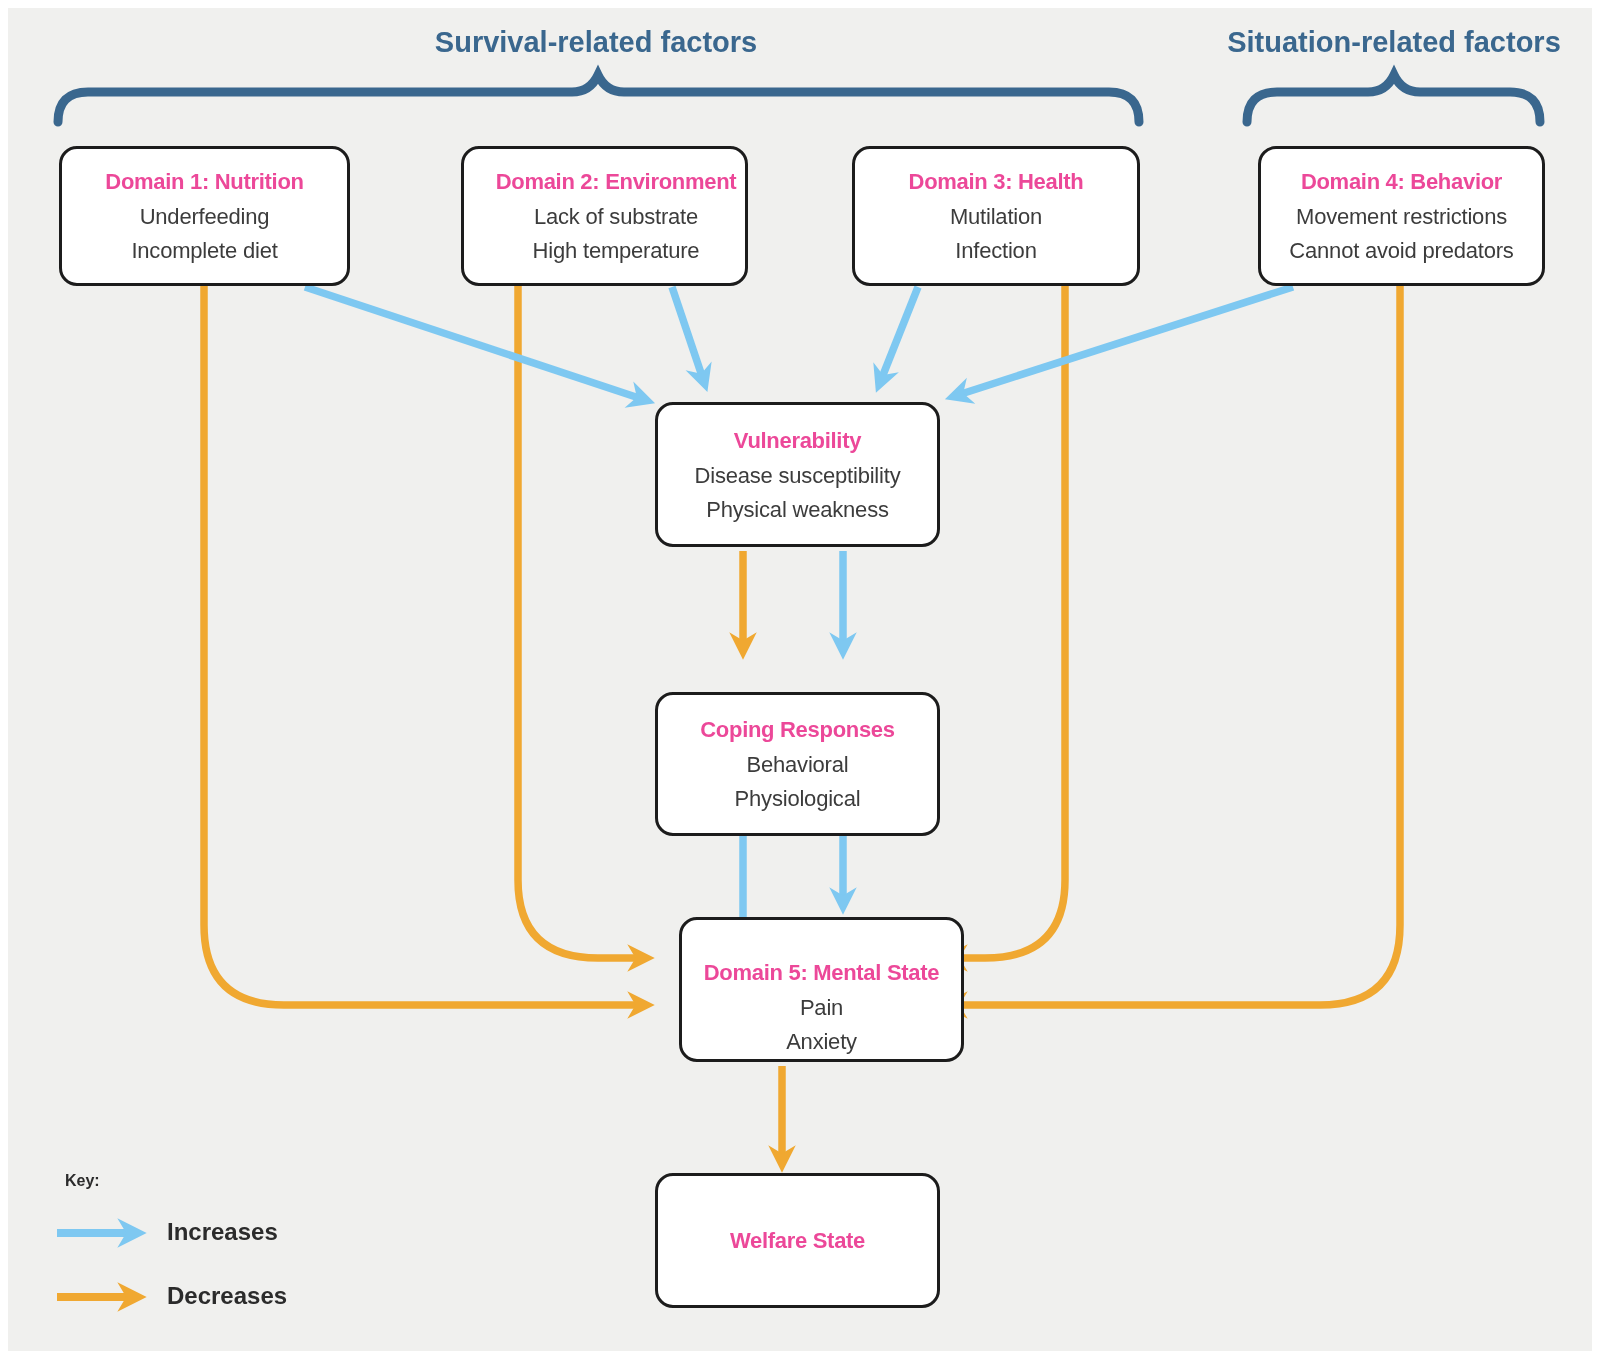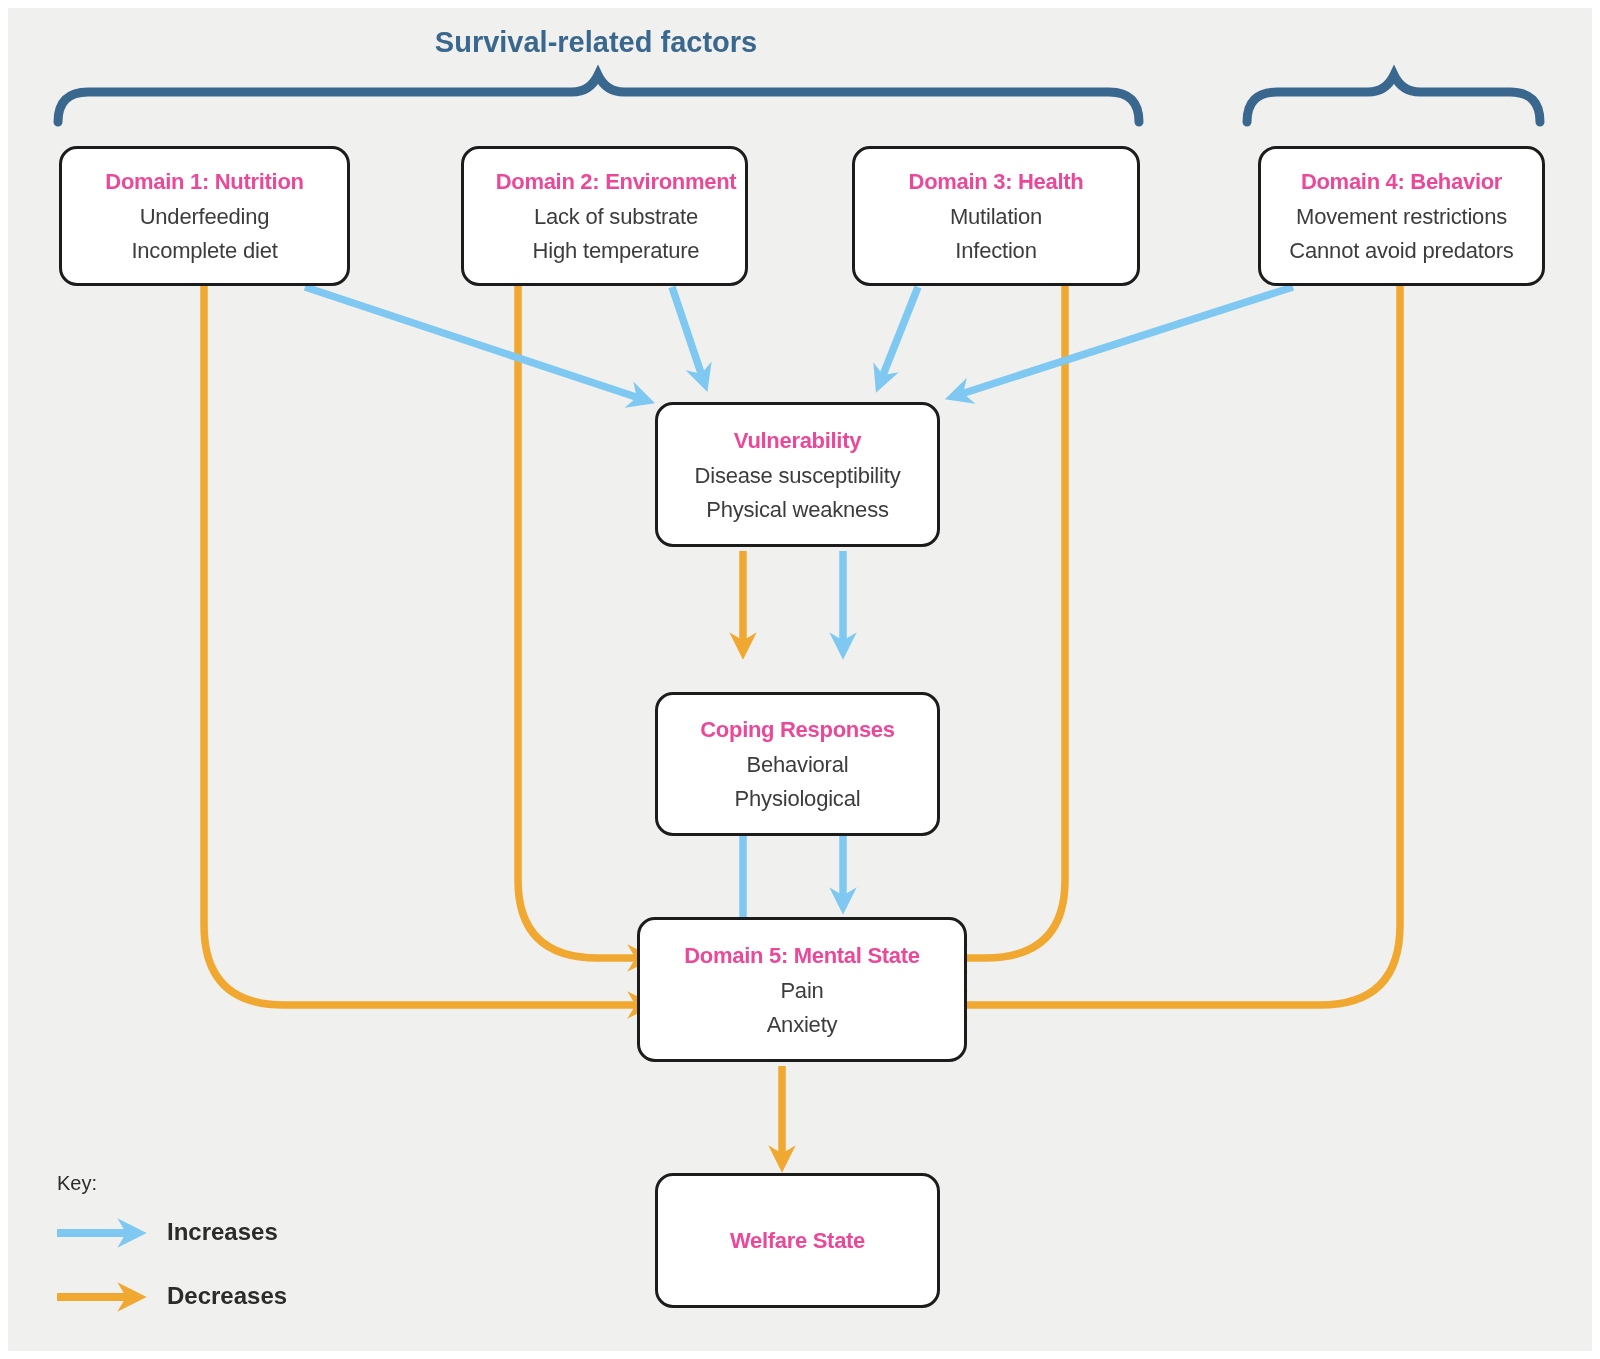"Situation-related factors" div.group-title { html: none -> <div>Situation-related factors</div> }
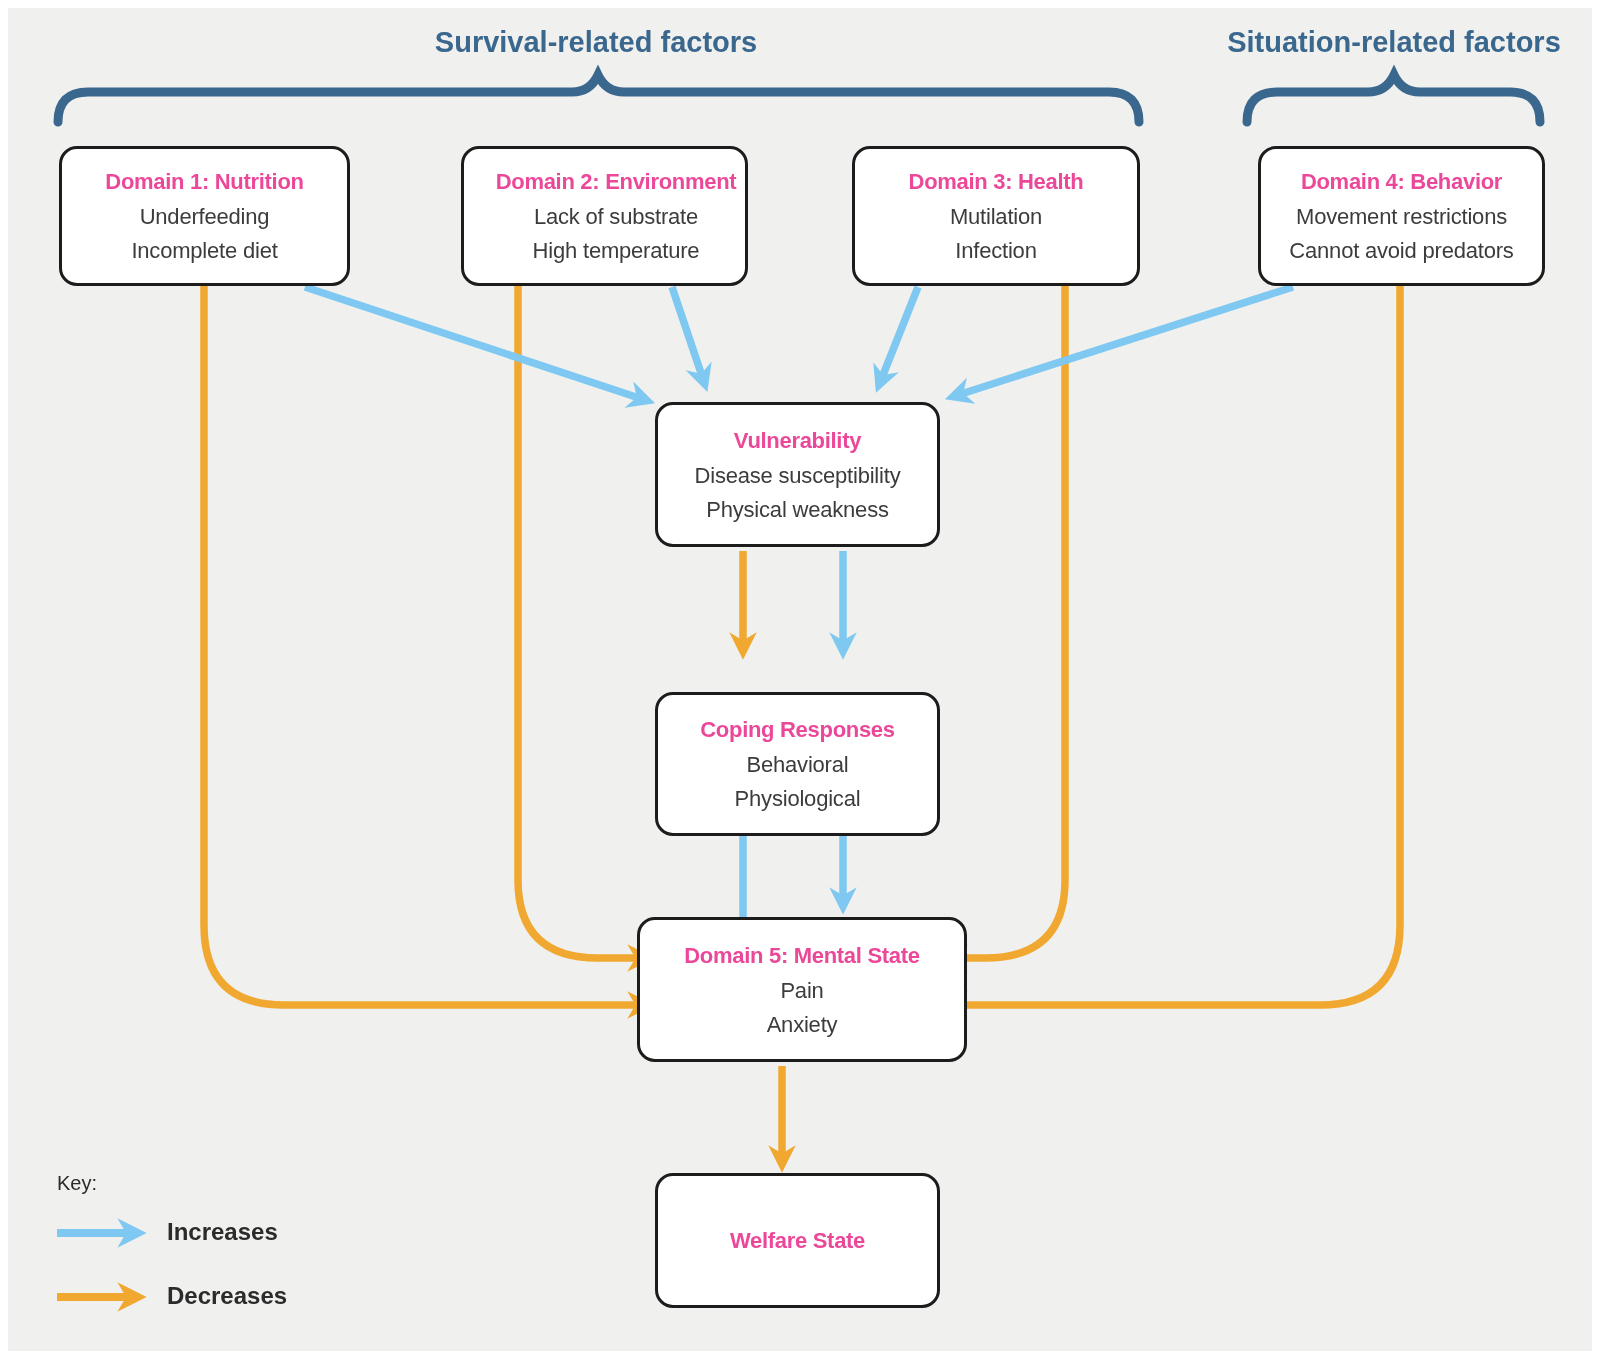"Domain 5: Mental State" div.node { justify-content: none -> flex-end; left: 637px -> 679px; width: 330px -> 285px }
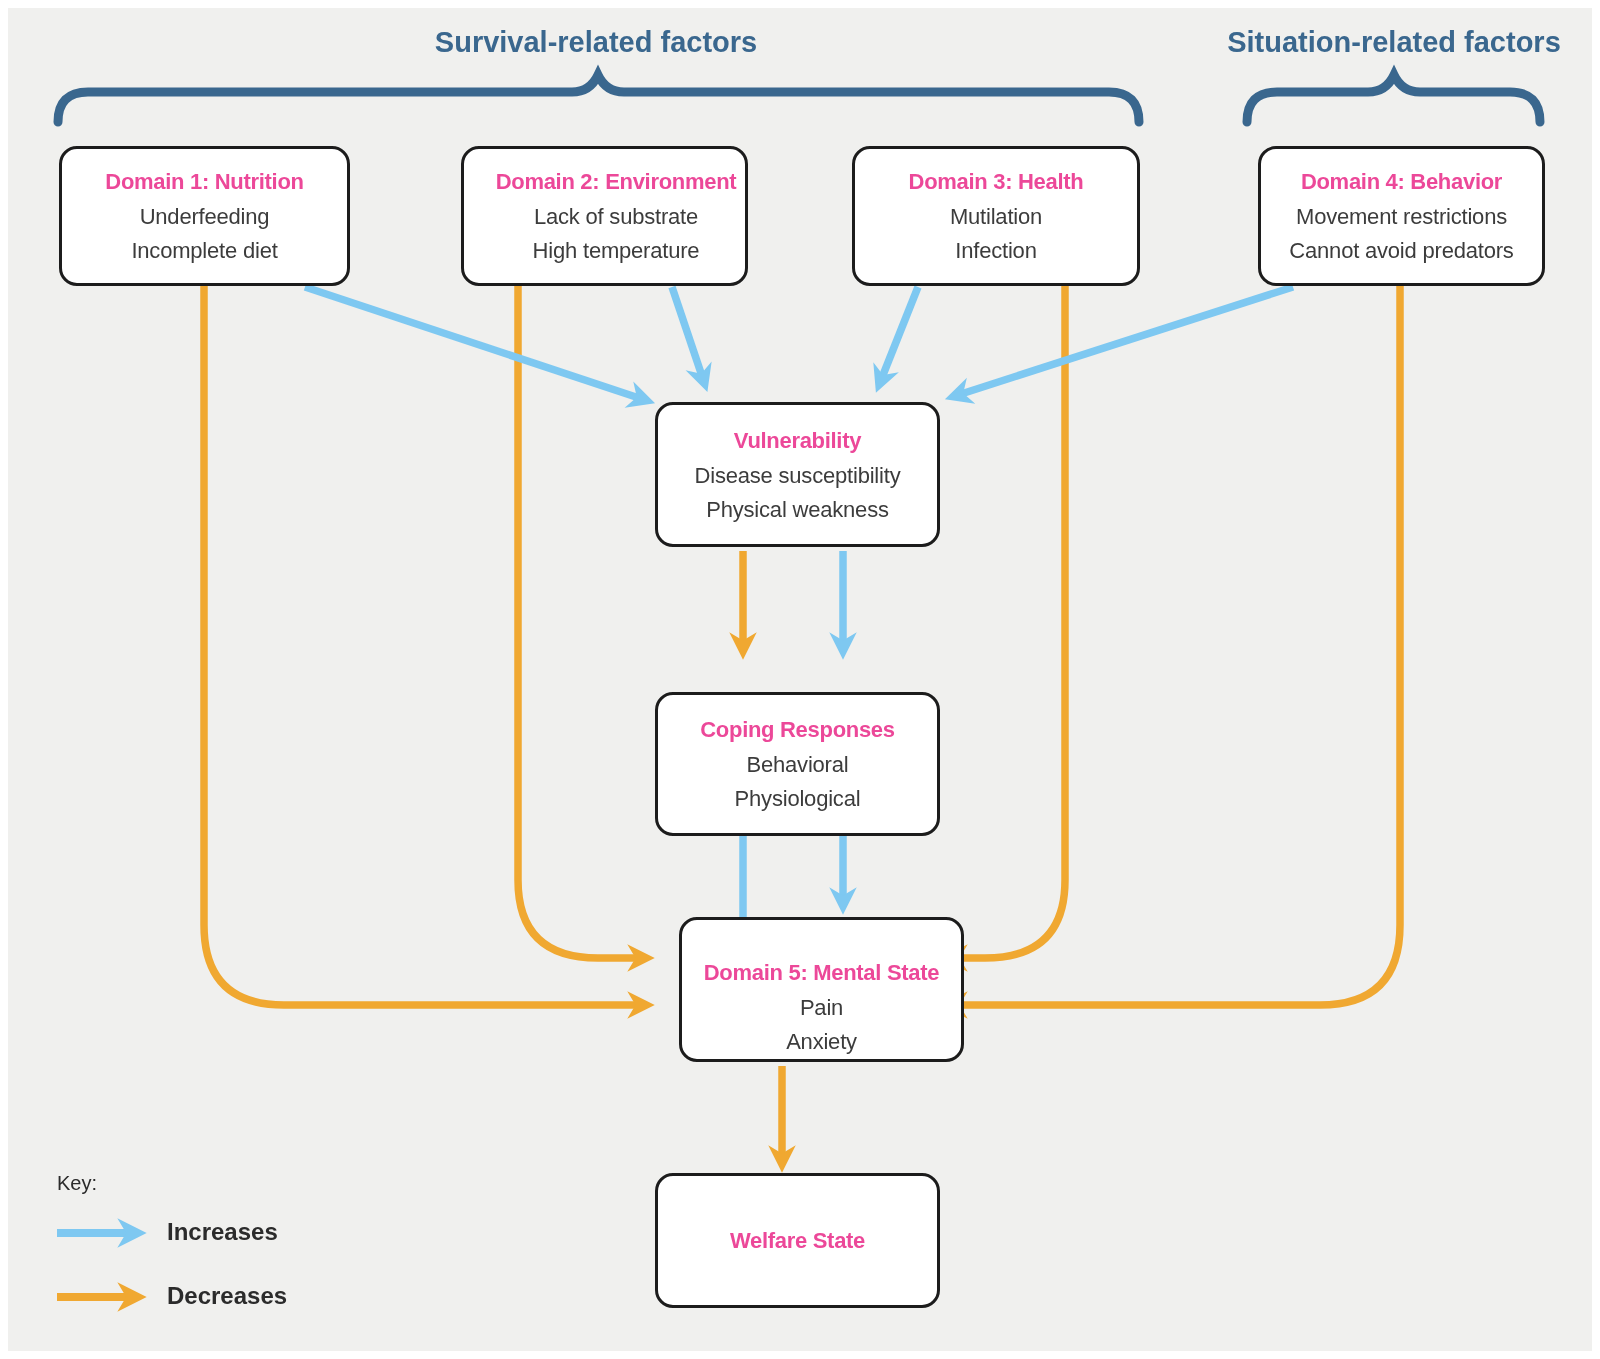"Key:" .key-title { font-size: 20px -> 16px; font-weight: normal -> bold; margin-left: none -> 8px }
